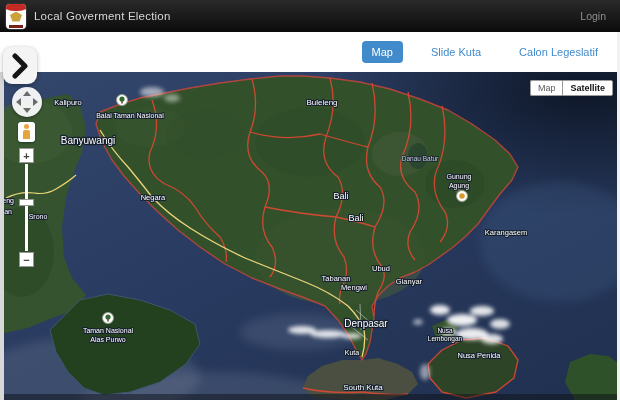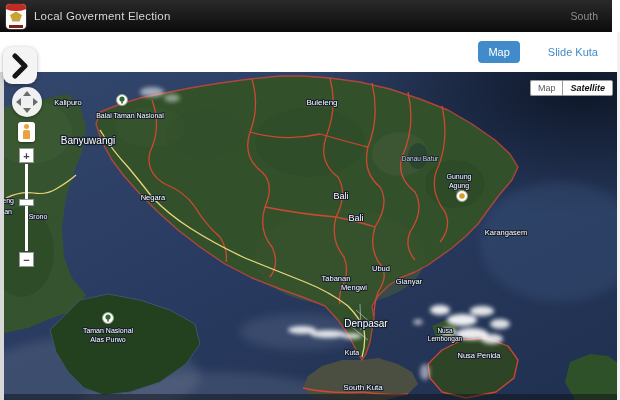"Local Goverment Election" .navbar { right: 8px -> 0 }
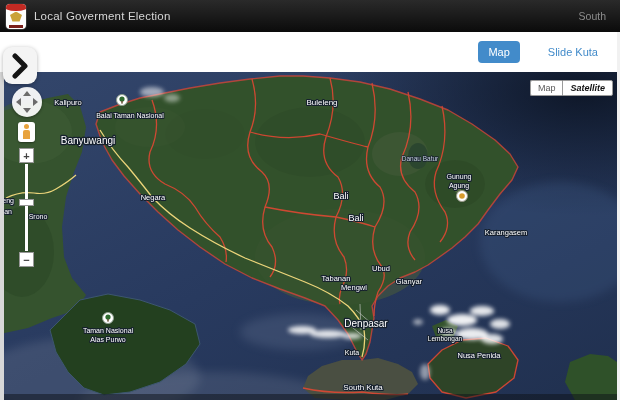"South" a.login { text: South -> Login }
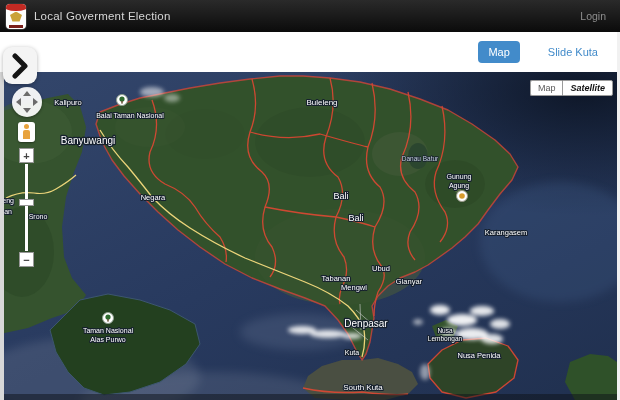"Calon Legeslatif" a.tab { html: none -> <a>Calon Legeslatif</a> }
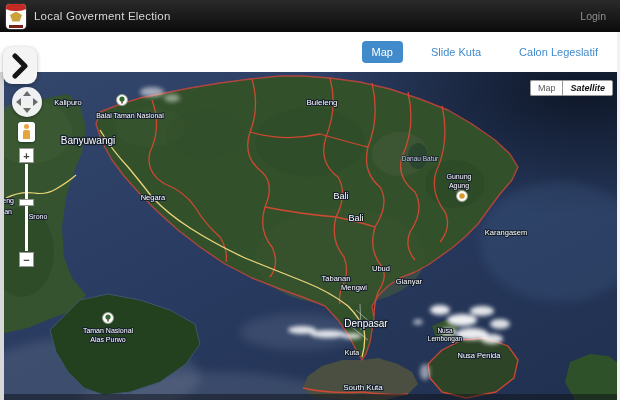"Satellite" .maptype button.second { font-style: italic -> none }
